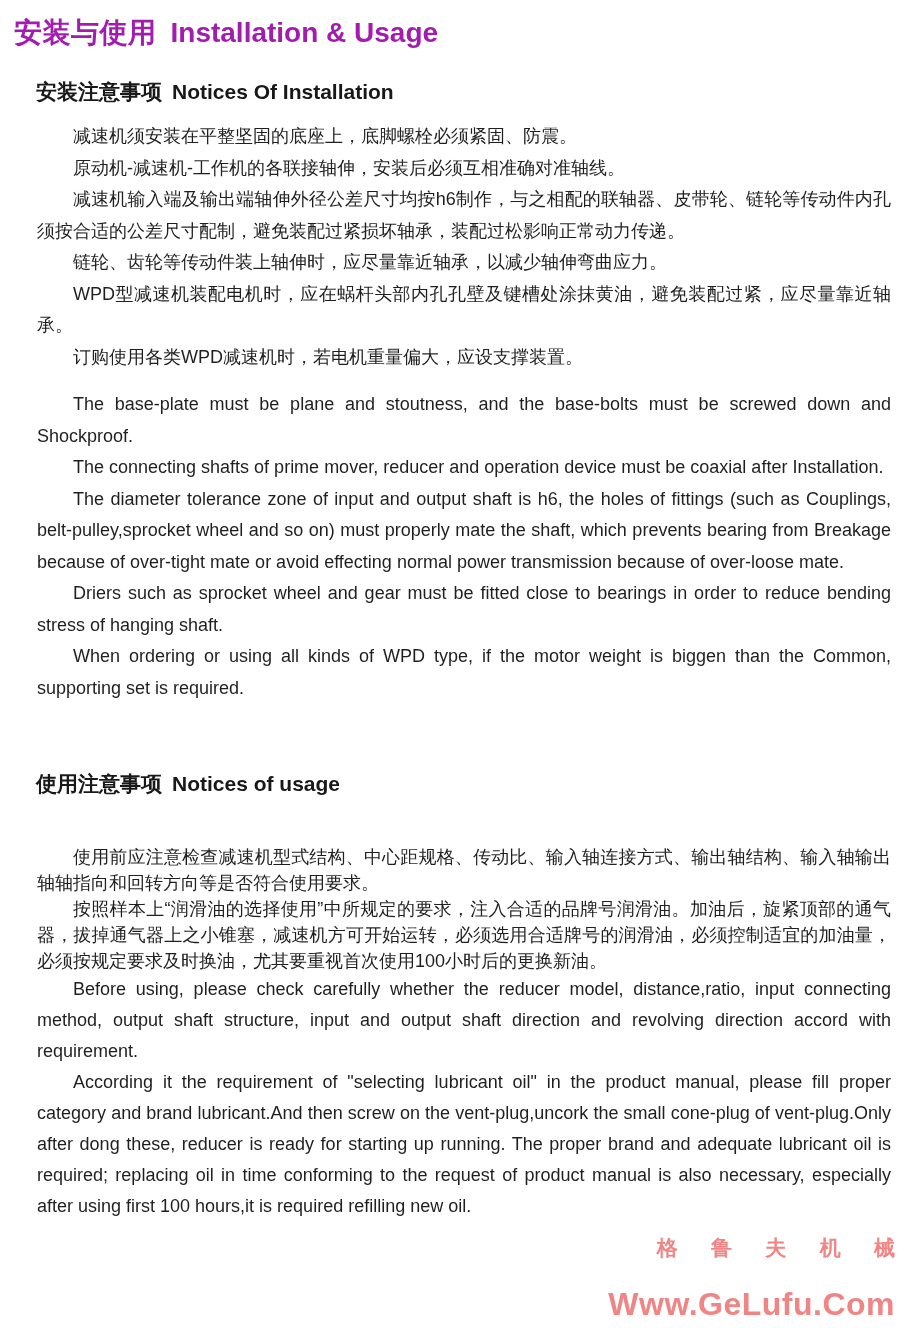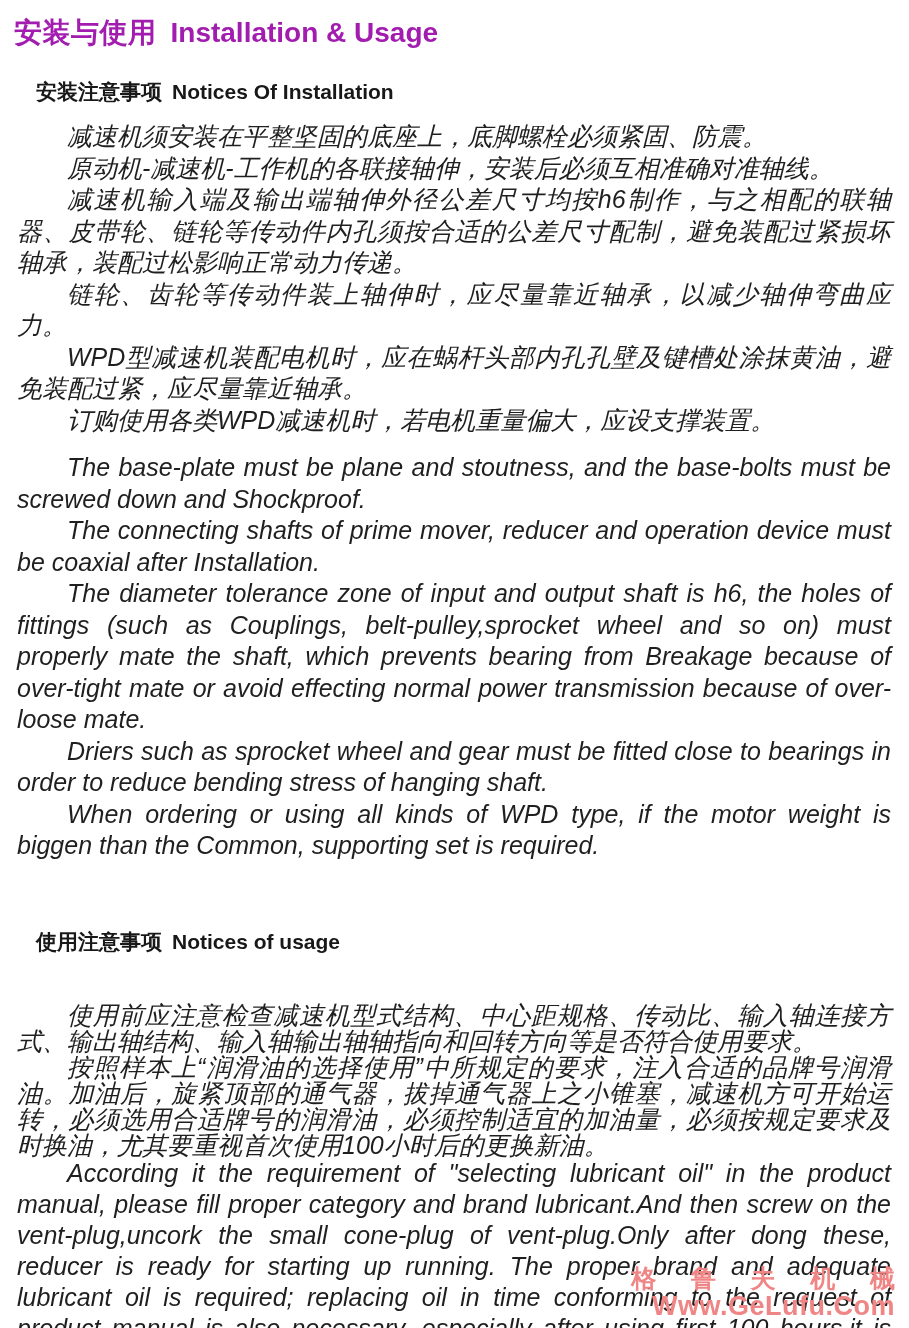"减速机须安装在平整坚固的底座上，底脚螺栓必须紧固、防震。" .block { font-size: 25px -> 18px; font-style: italic -> none; margin-left: 3px -> 23px }
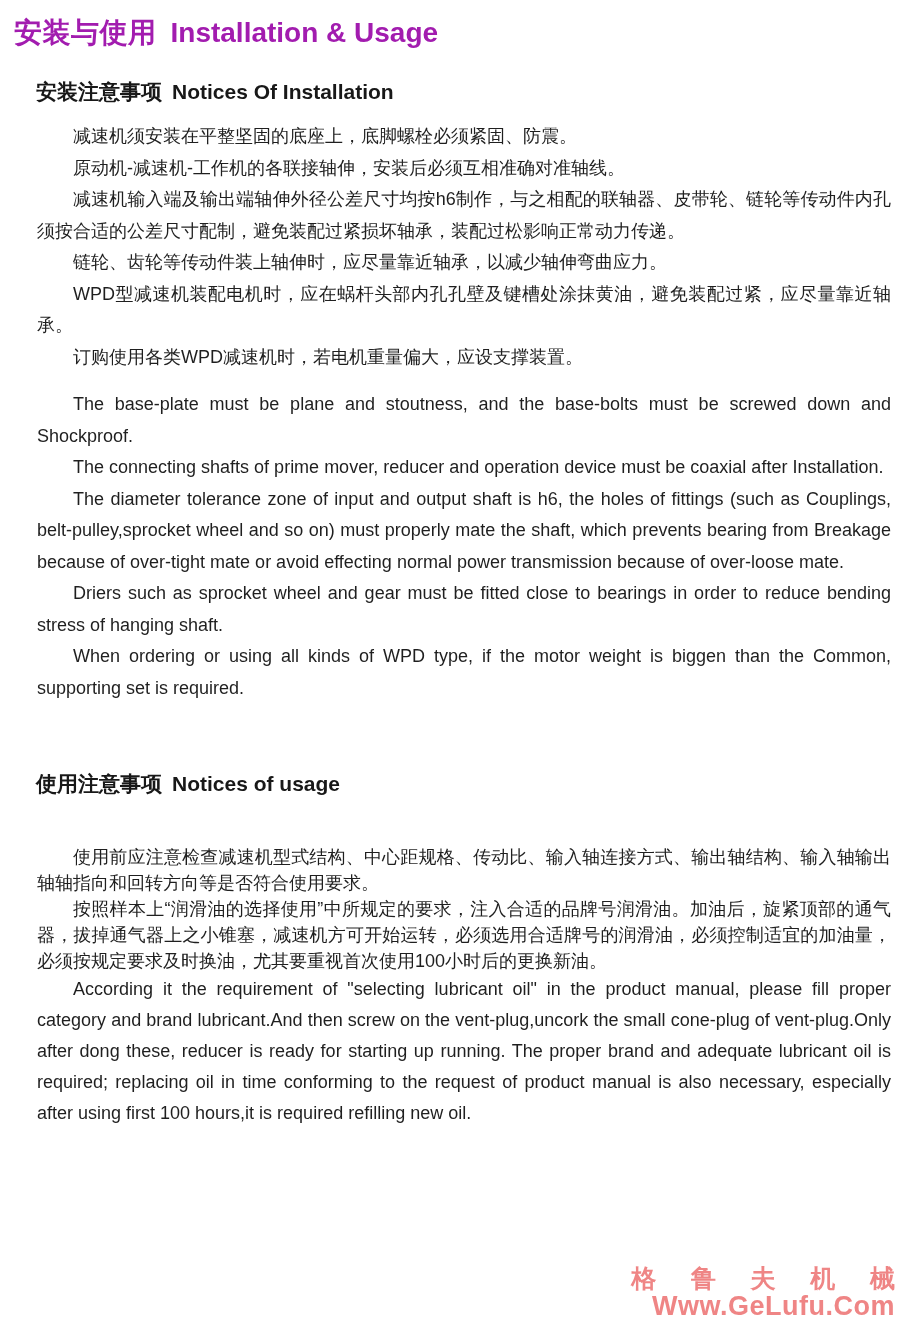"Before using, please check carefully" p { html: none -> <p>Before using, please check carefully whether the reducer model, distance,ratio, input connecting method, output shaft structure, input and output shaft direction and revolving direction accord with requirement.</p> }
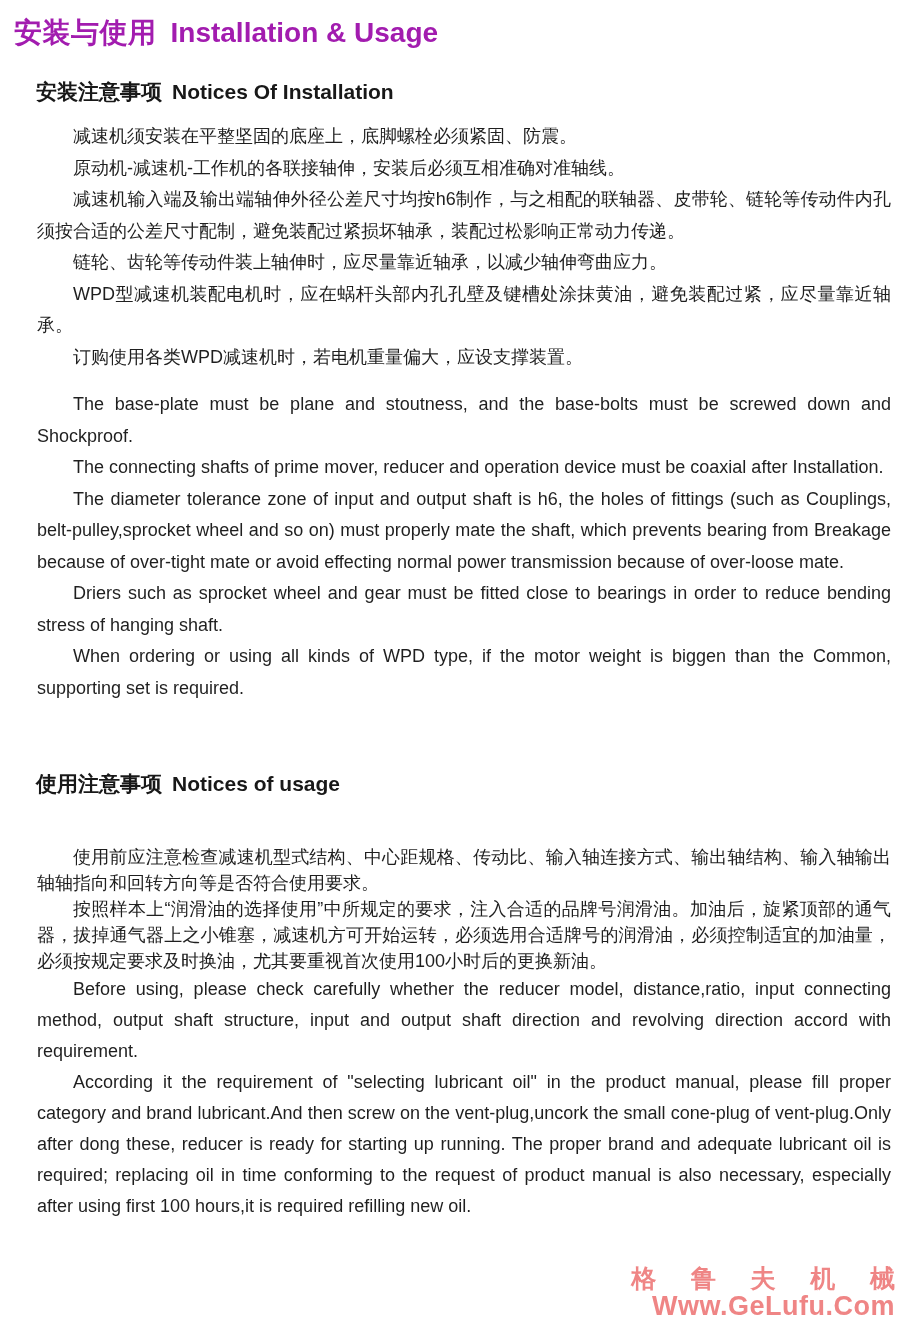"格 鲁 夫 机 械" .wm-brand { font-size: 25px -> 21px; text-align: center -> none }
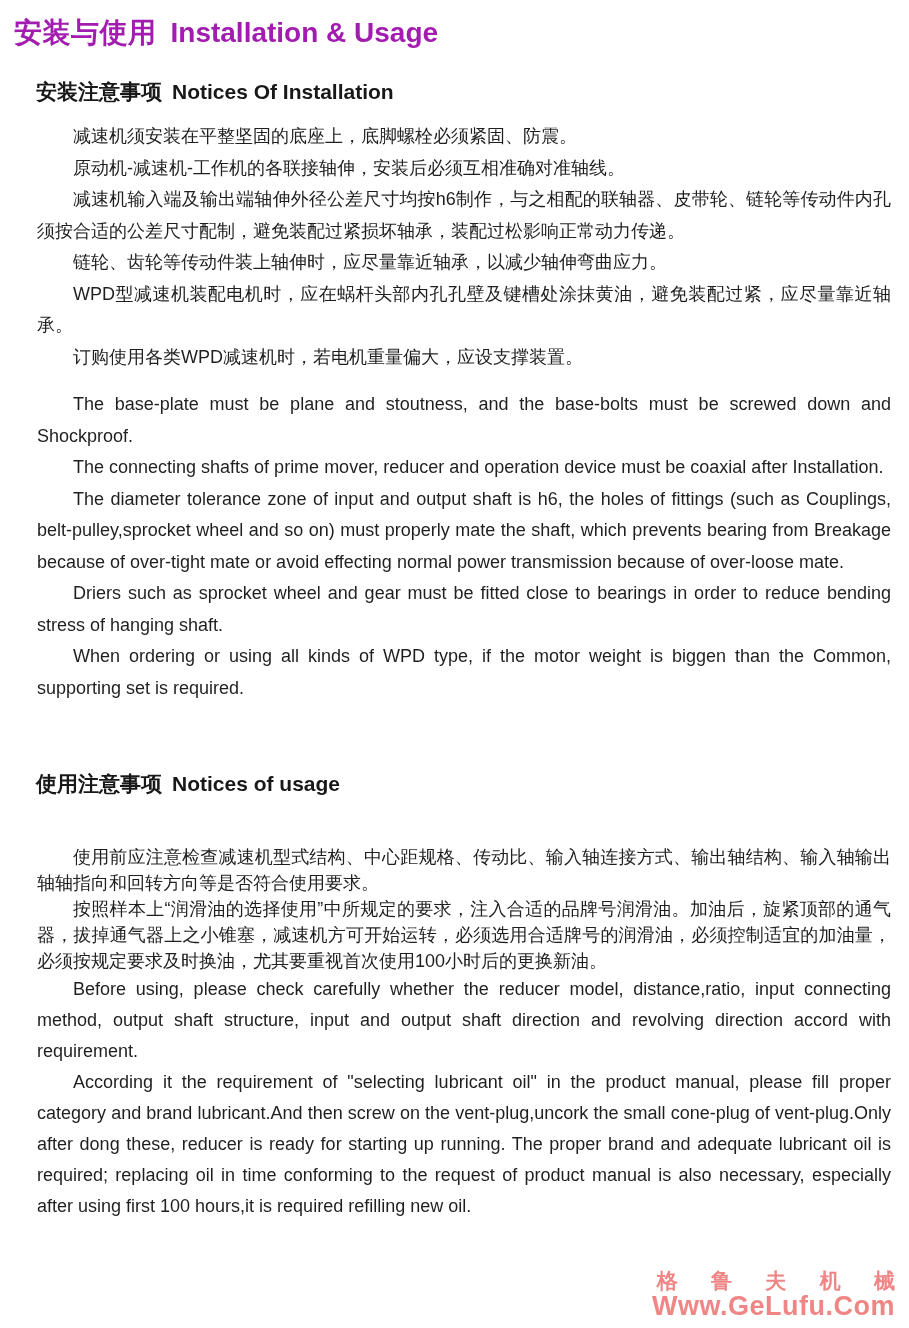"Www.GeLufu.Com" .wm-url { font-size: 27px -> 32px; margin-top: none -> 28px }
